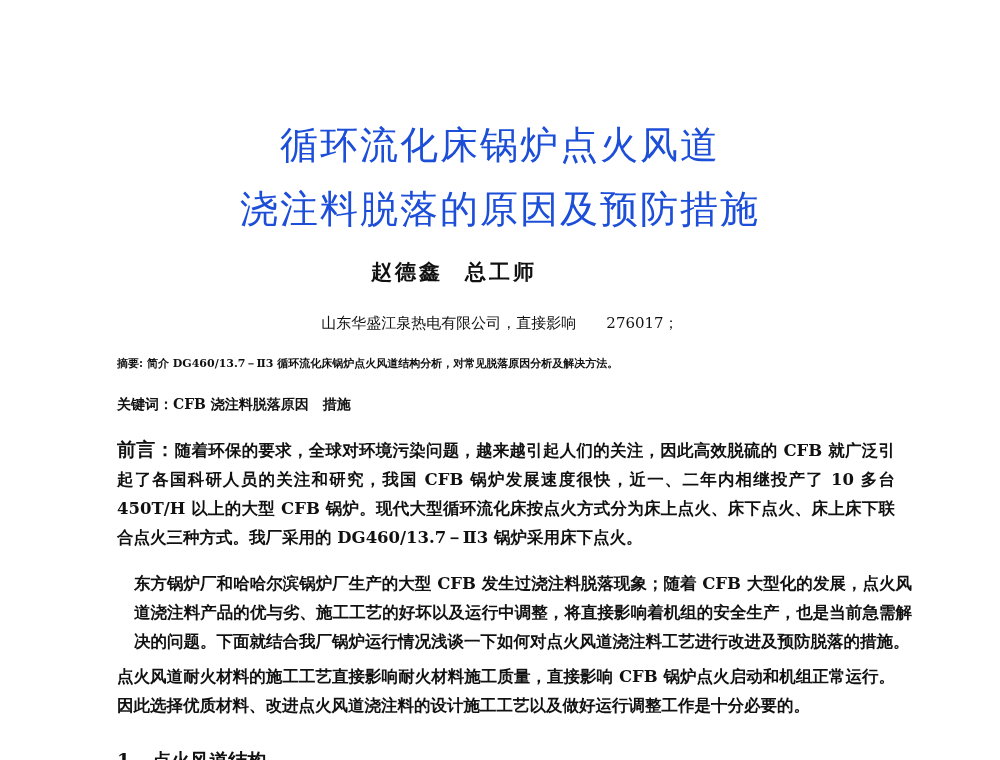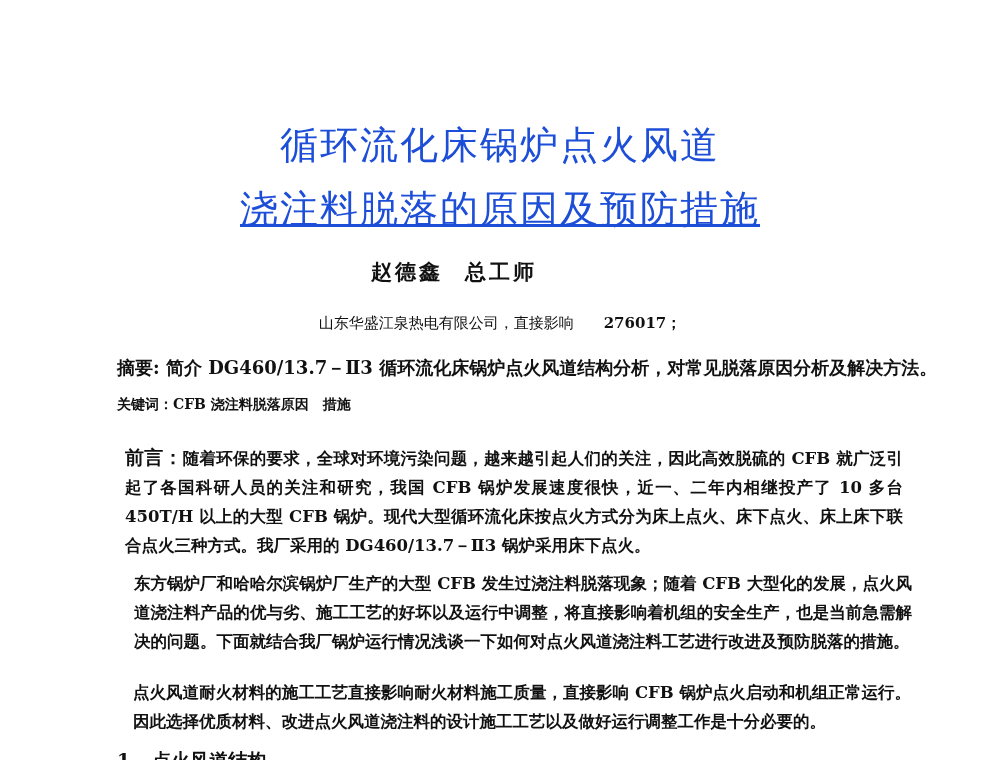"浇注料脱落的原因及预防措施" .t2 { text-decoration: underline -> none }
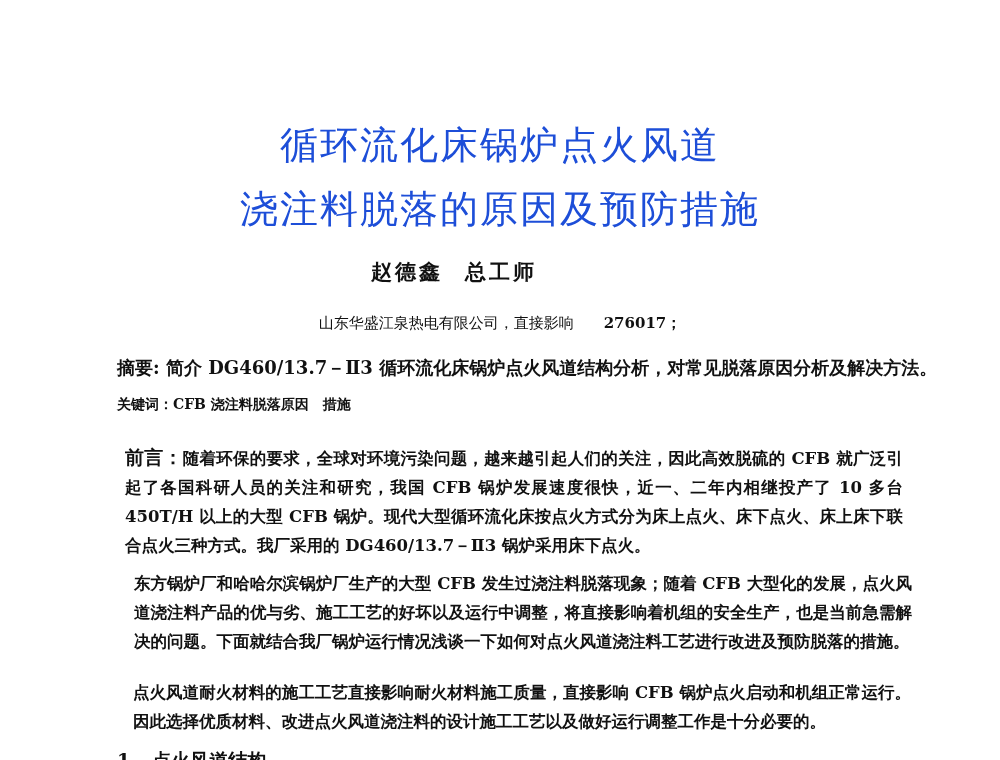"276017；" .affil .zip { font-weight: bold -> normal }
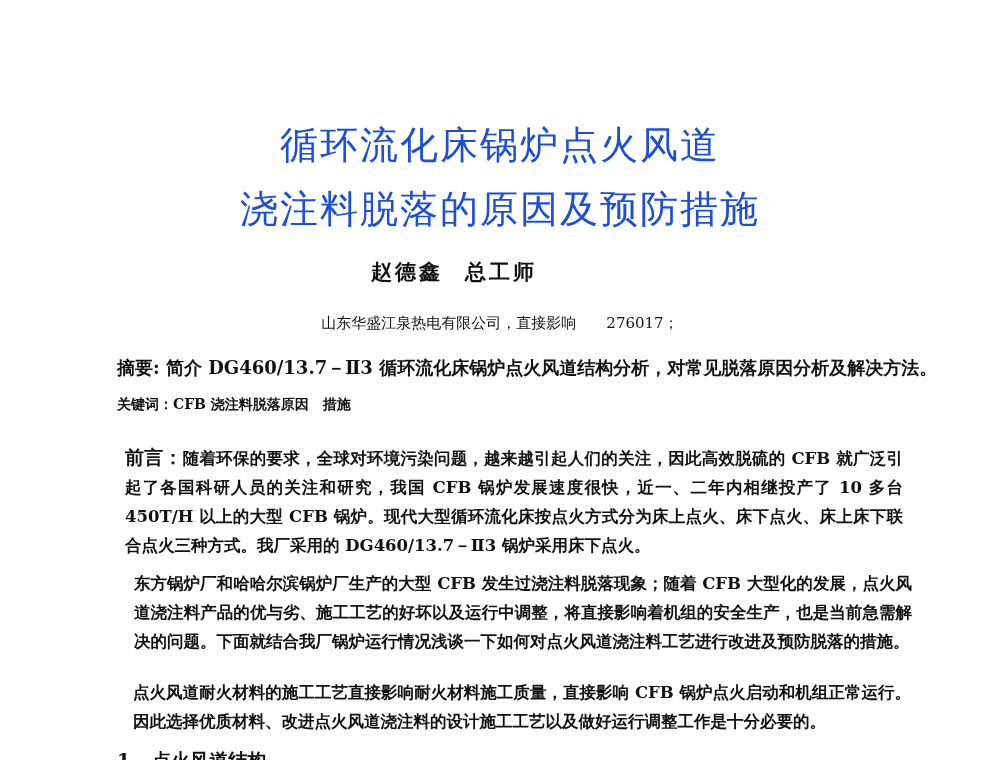"摘要: 简介 DG460/13.7－Ⅱ3" .abstract { font-size: 18px -> 11px }
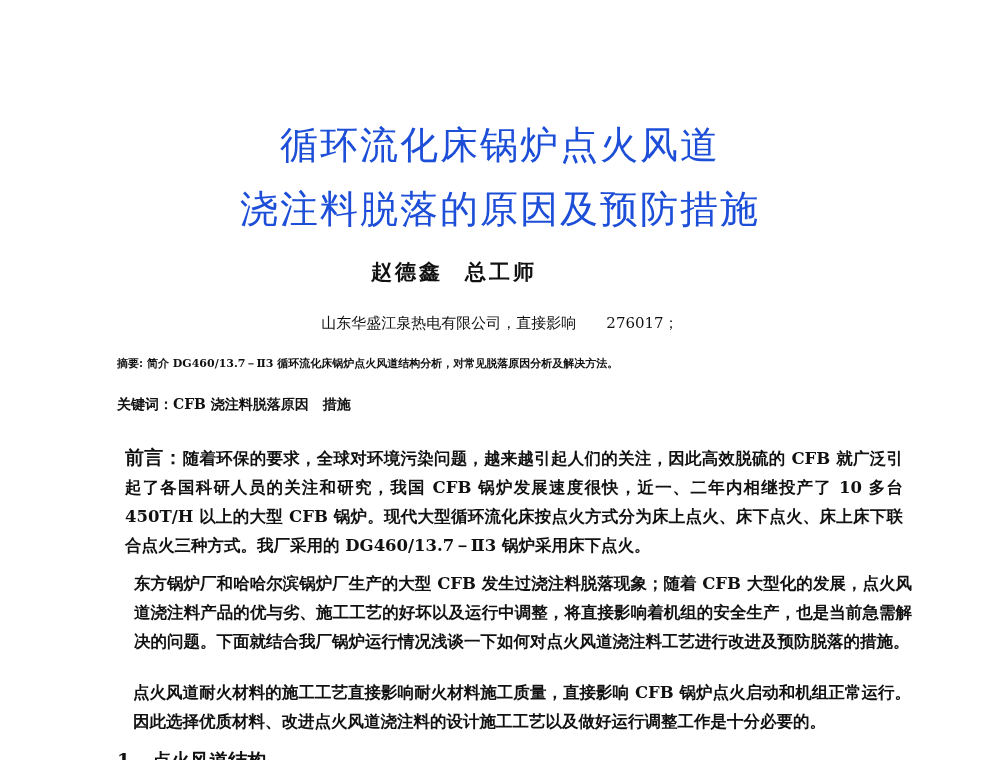"前言：随着环保的要求，全球对环境污染问题，越来越引起人们的关注，因此高效脱硫的" p.body { margin: 8px -> 0 }
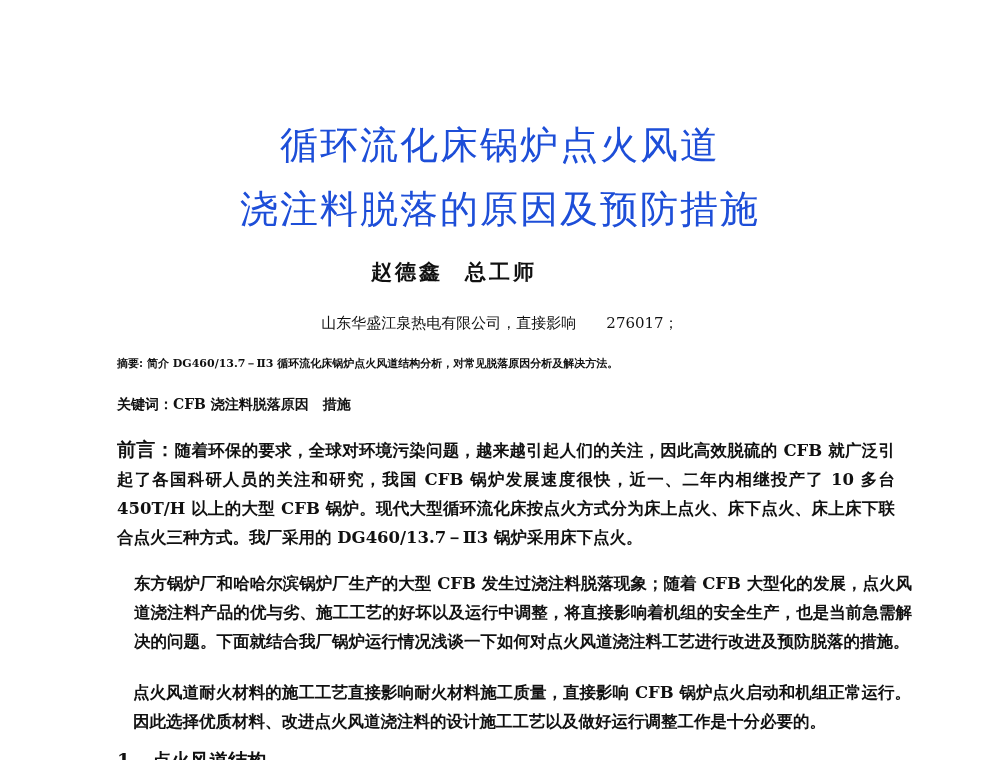"点火风道耐火材料的施工工艺直接影响耐火材料施工质量，直接影响 CFB" p.body { margin: 16px -> 0 }
